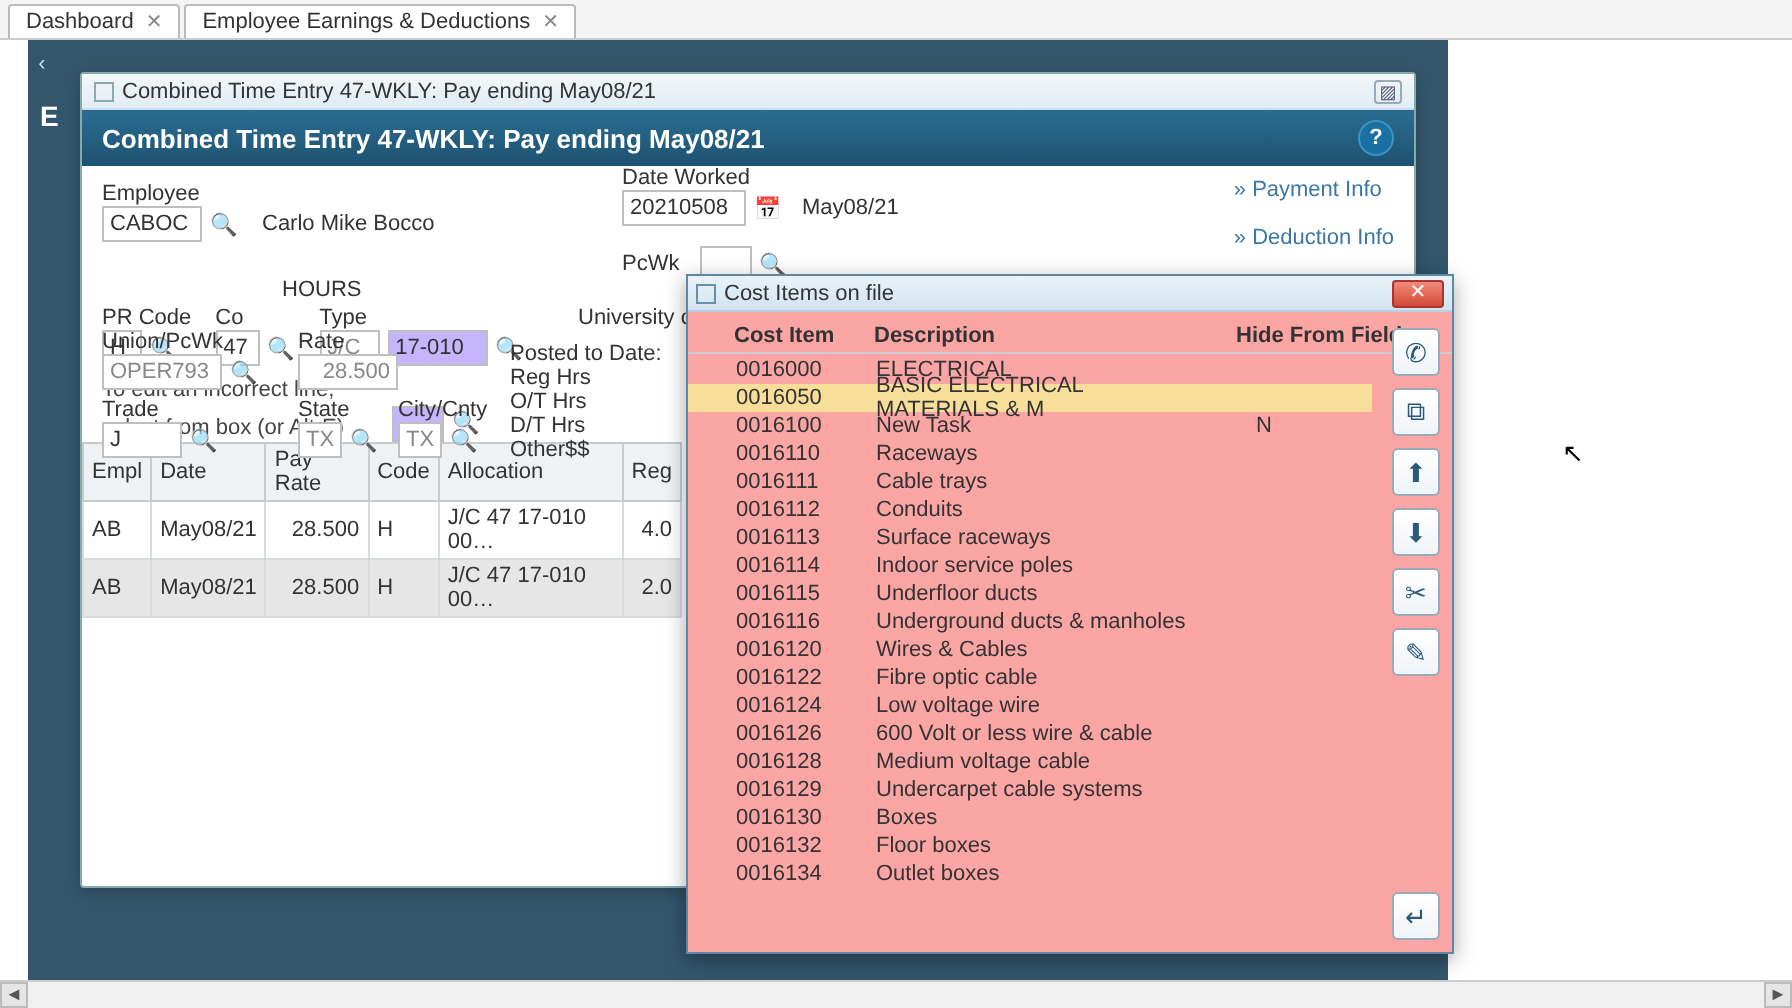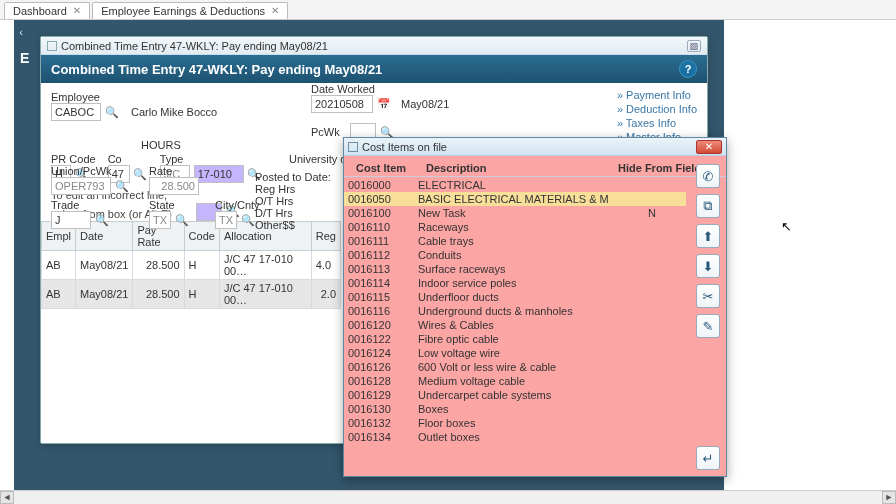"Payment Info" .side-links { gap: 2px -> 12px }
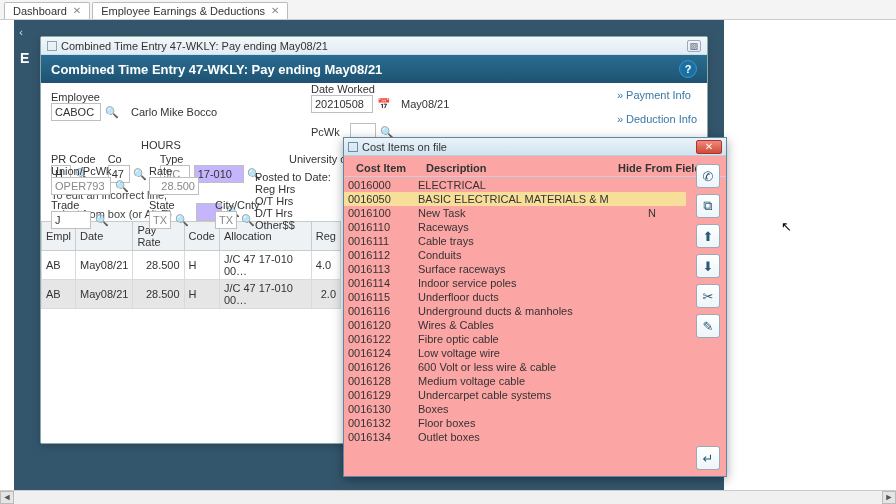"Cost Item" .dlg .dhdr { padding: 6px 8px 2px 12px -> 6px 8px 2px 23px }
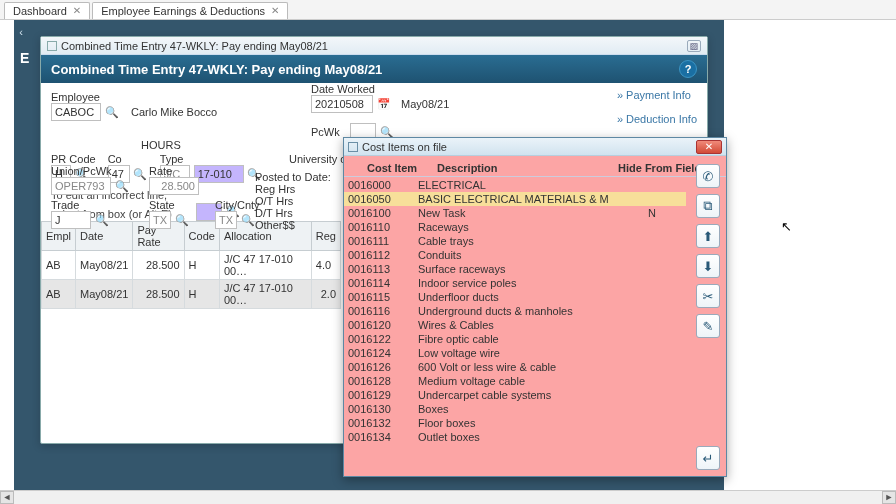"0016000" .dlg .row2 { padding: 0 4px -> 0 24px }
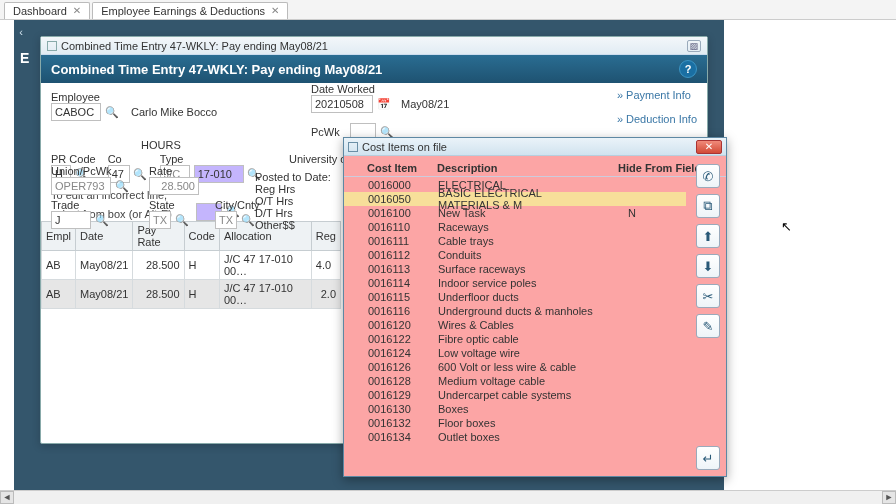"State" div.row { gap: 26px -> 10px }
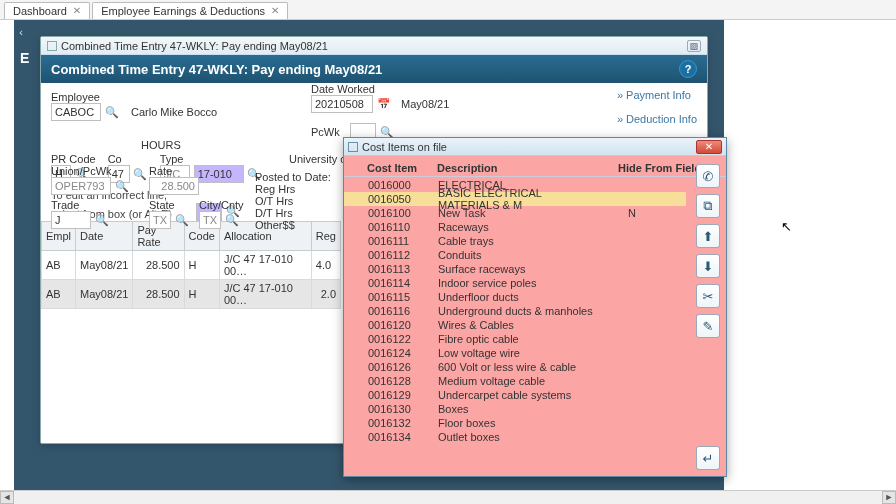"4.0" td { text-align: none -> right }
